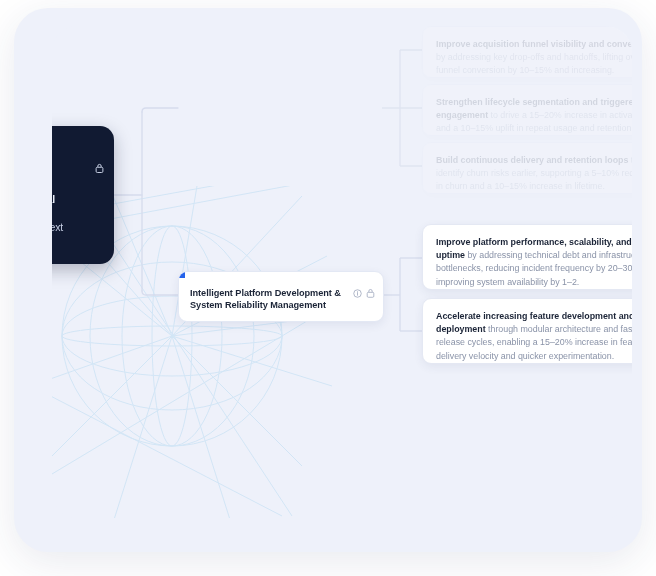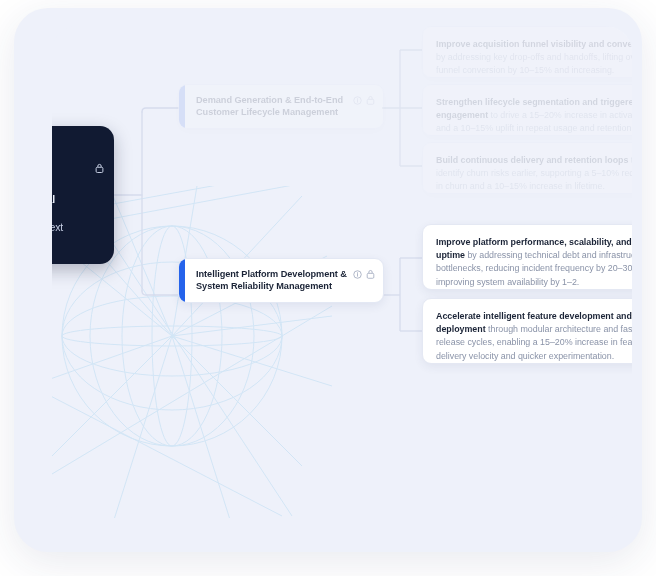"Demand Generation & End-to-End Customer" div.branch-node { html: <div> <div></div> <div> <div>Demand Generation &amp; End-to-End Customer Lifecycle Management</div> <div> <span> <svg> <circle></circle> <path></path> </svg> </span> <span> <svg> <rect></rect> <path></path> </svg> </span> </div> </div> </div> -> none }
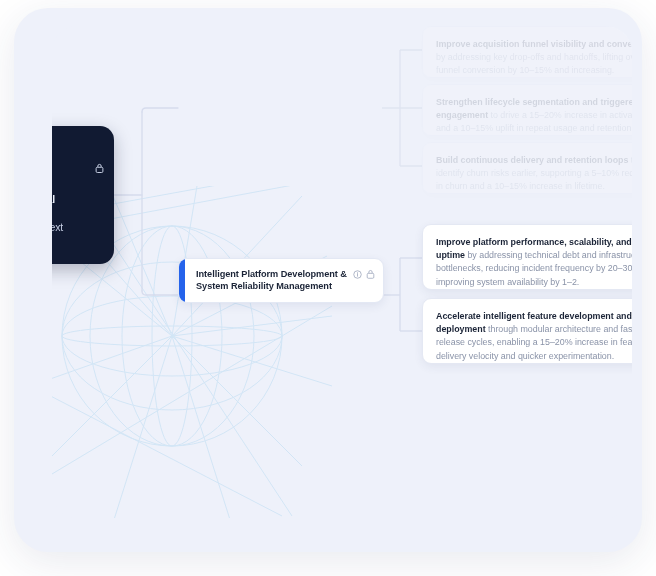"Intelligent Platform Development &" div.branch-node { flex-direction: none -> column; top: 232px -> 245px }
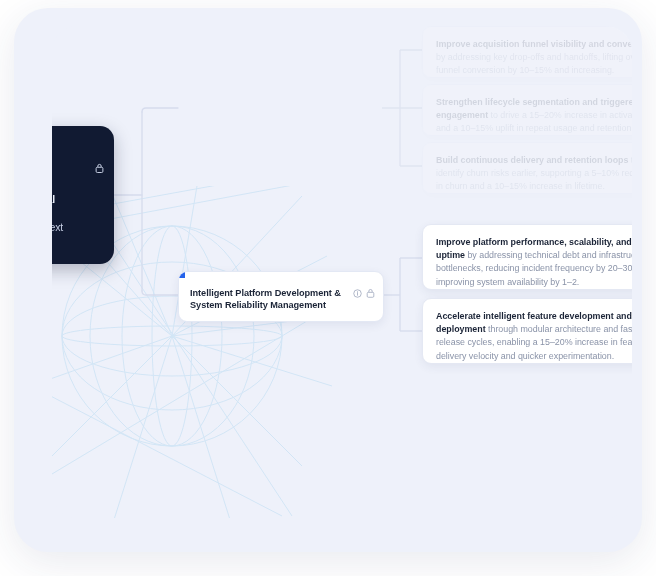"Accelerate intelligent feature" b { text: intelligent -> increasing }
